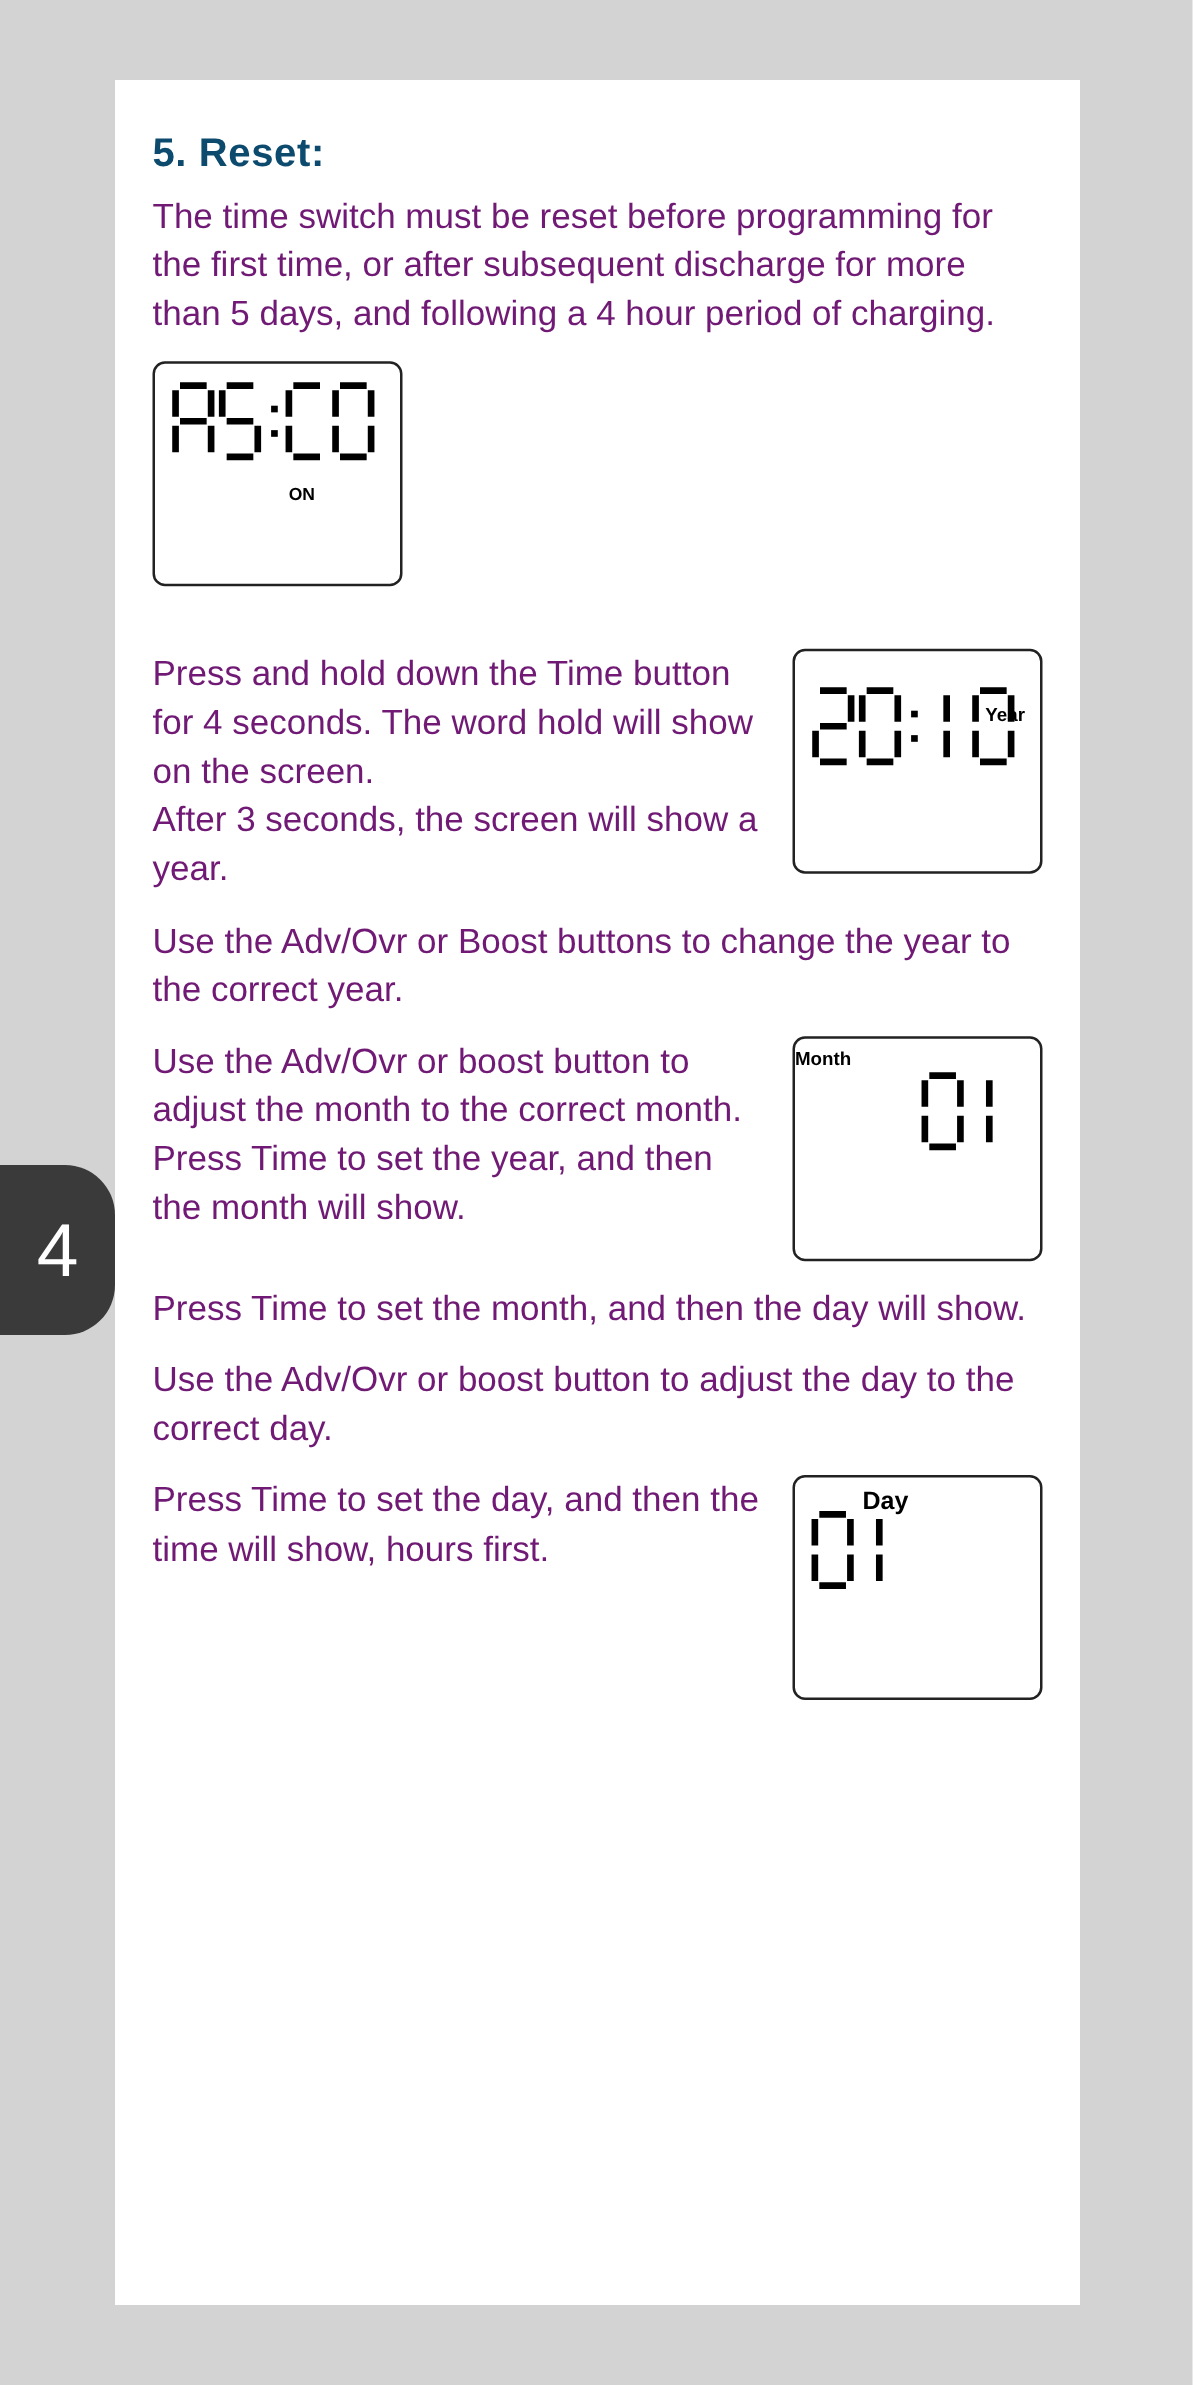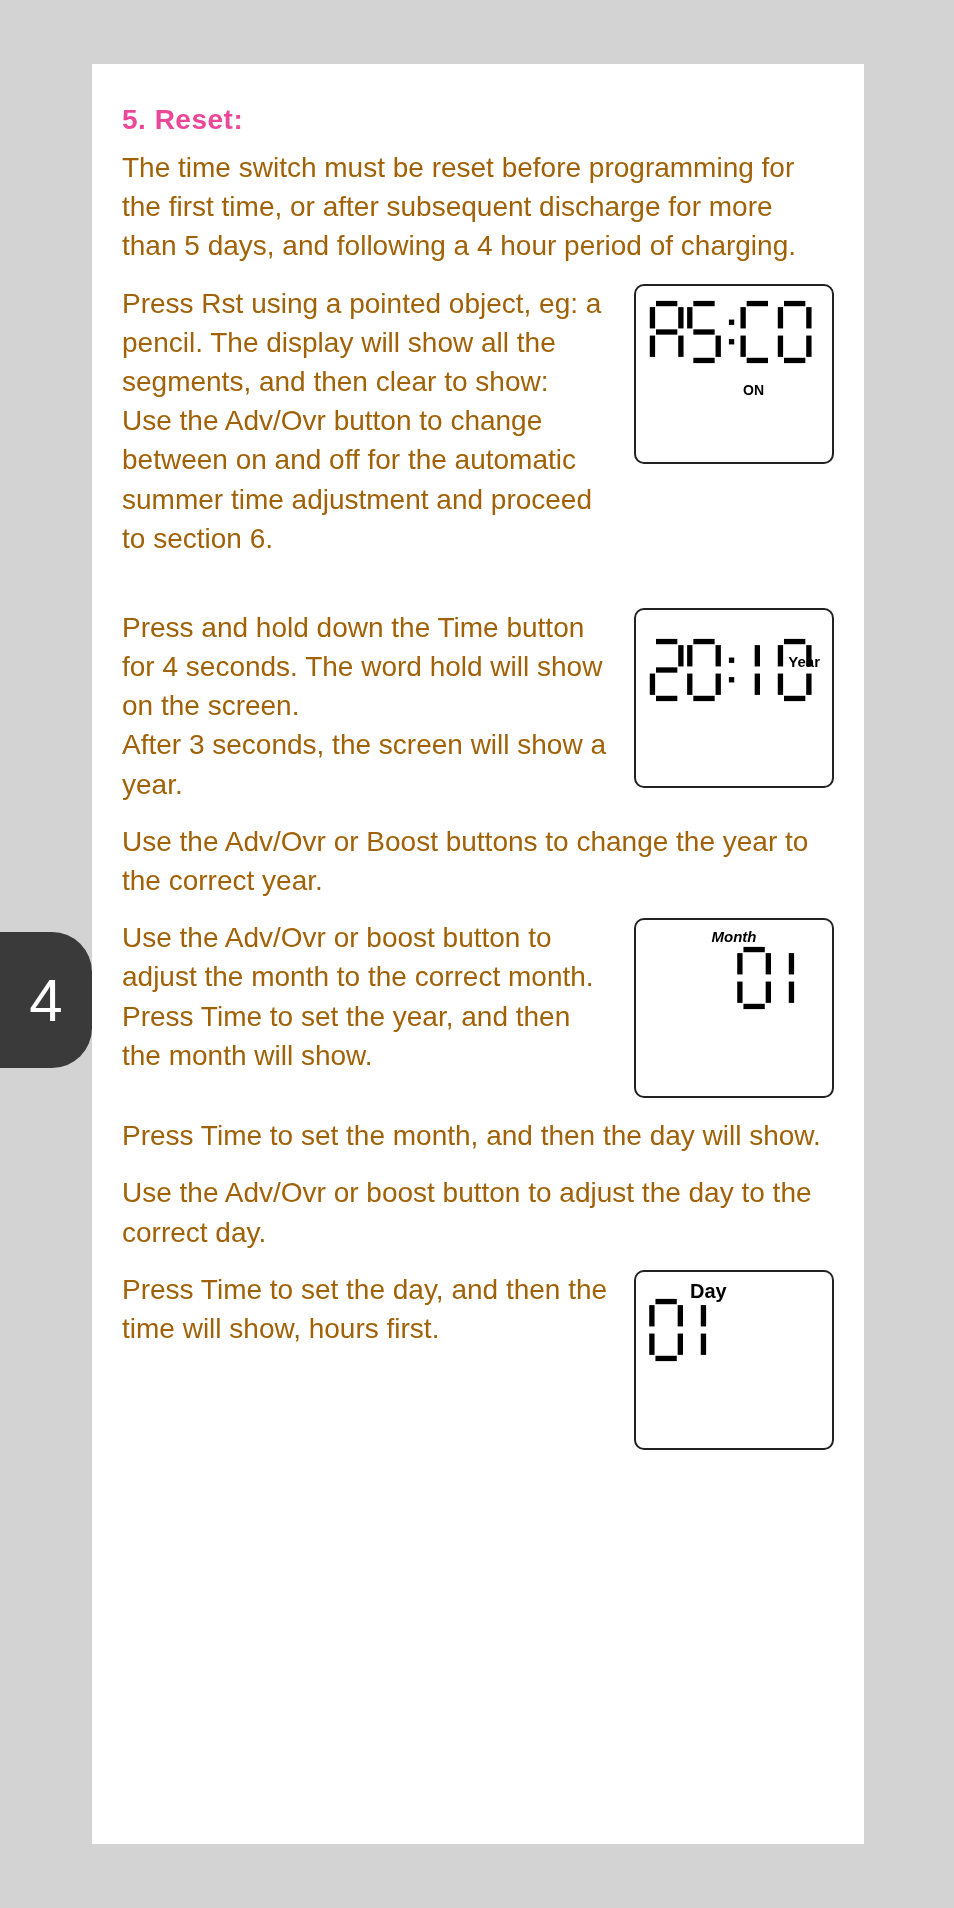"5. Reset:" h2 { color: #ec4899 -> #0c4a6e; font-size: 28px -> 32px }
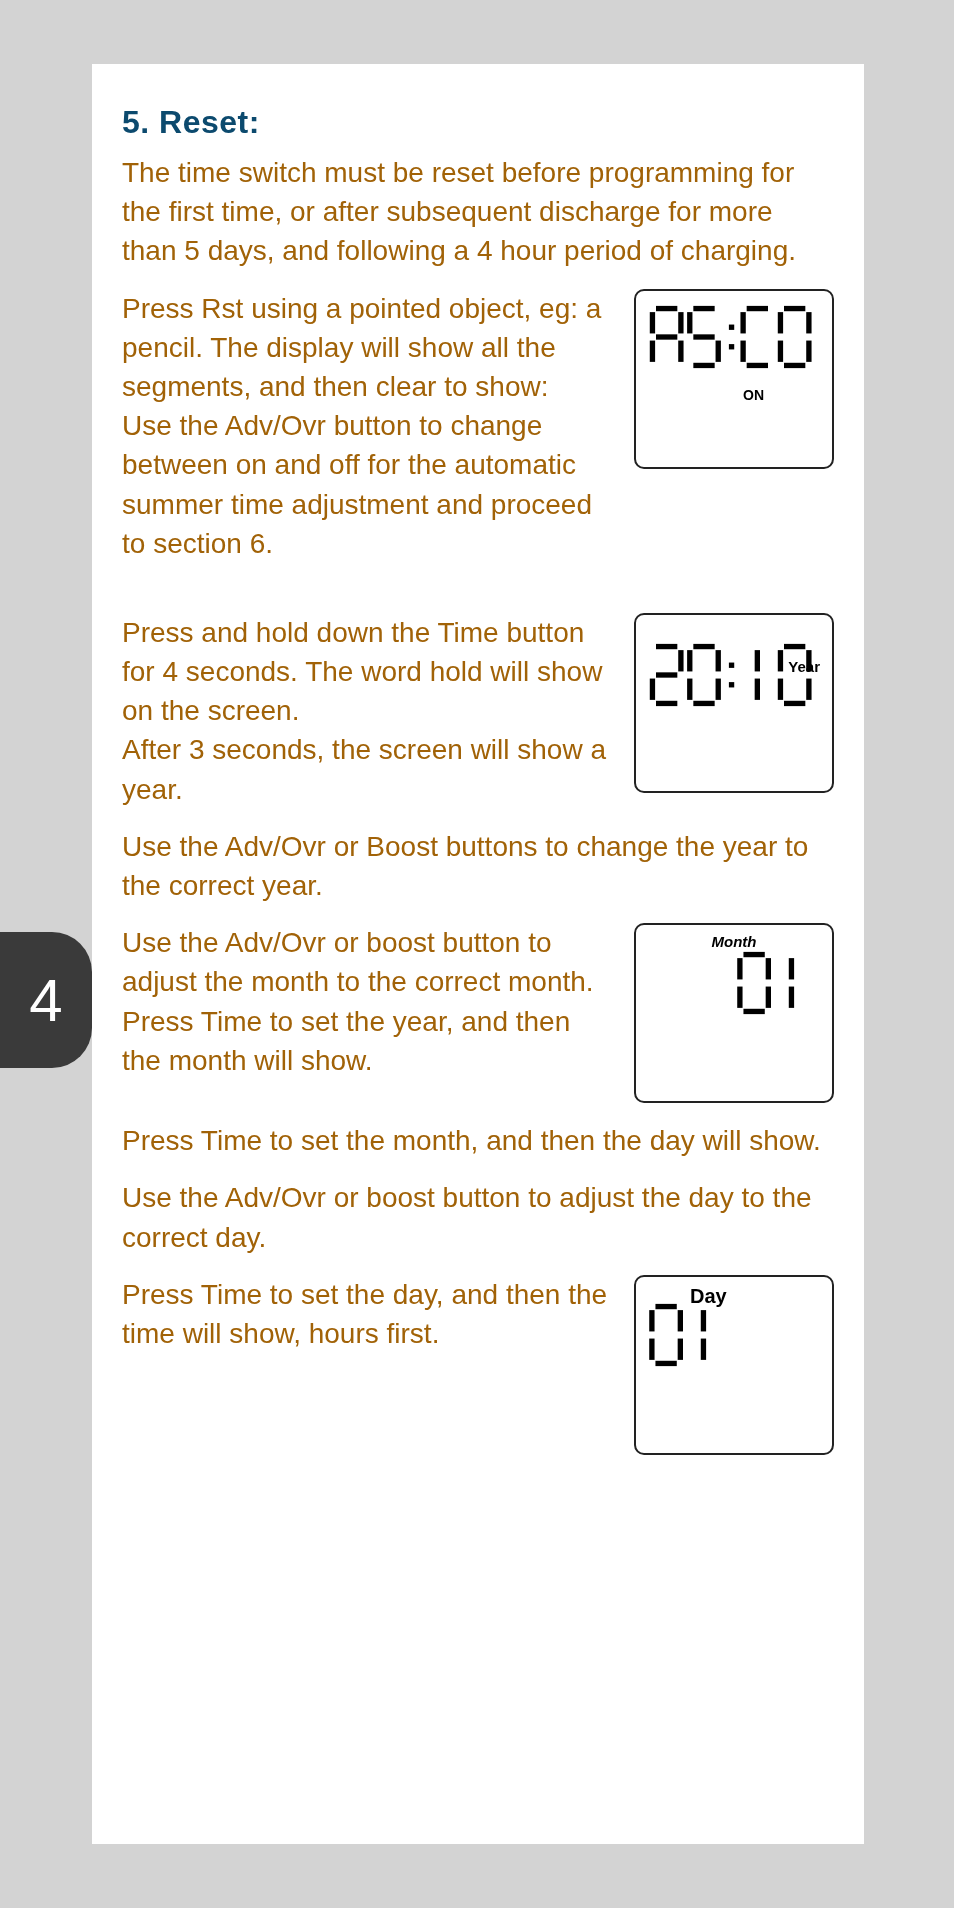"The time switch must be" p { color: #a16207 -> #701a75 }
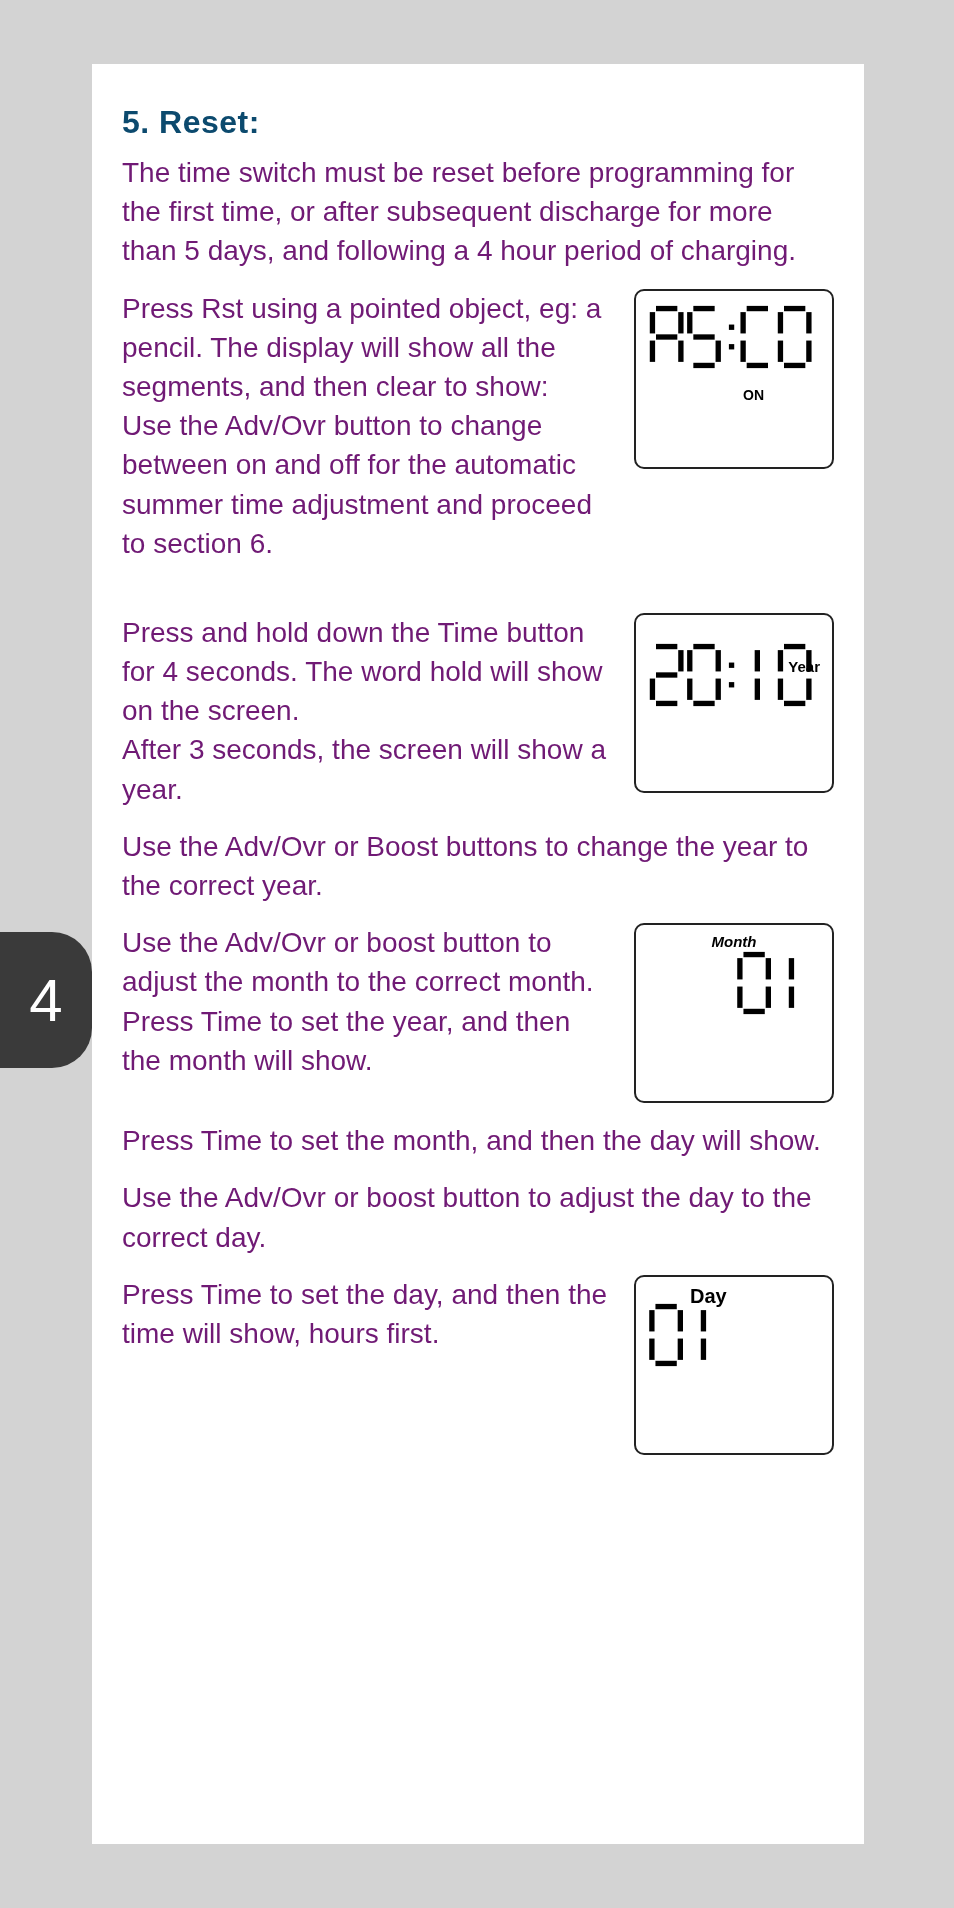"Press Rst using a pointed" div { html: <div> <p>Press Rst using a pointed object, eg: a pencil. The display will show all the segments, and then clear to show:</p> <p>Use the Adv/Ovr button to change between on and off for the automatic summer time adjustment and proceed to section 6.</p> </div> -> none }
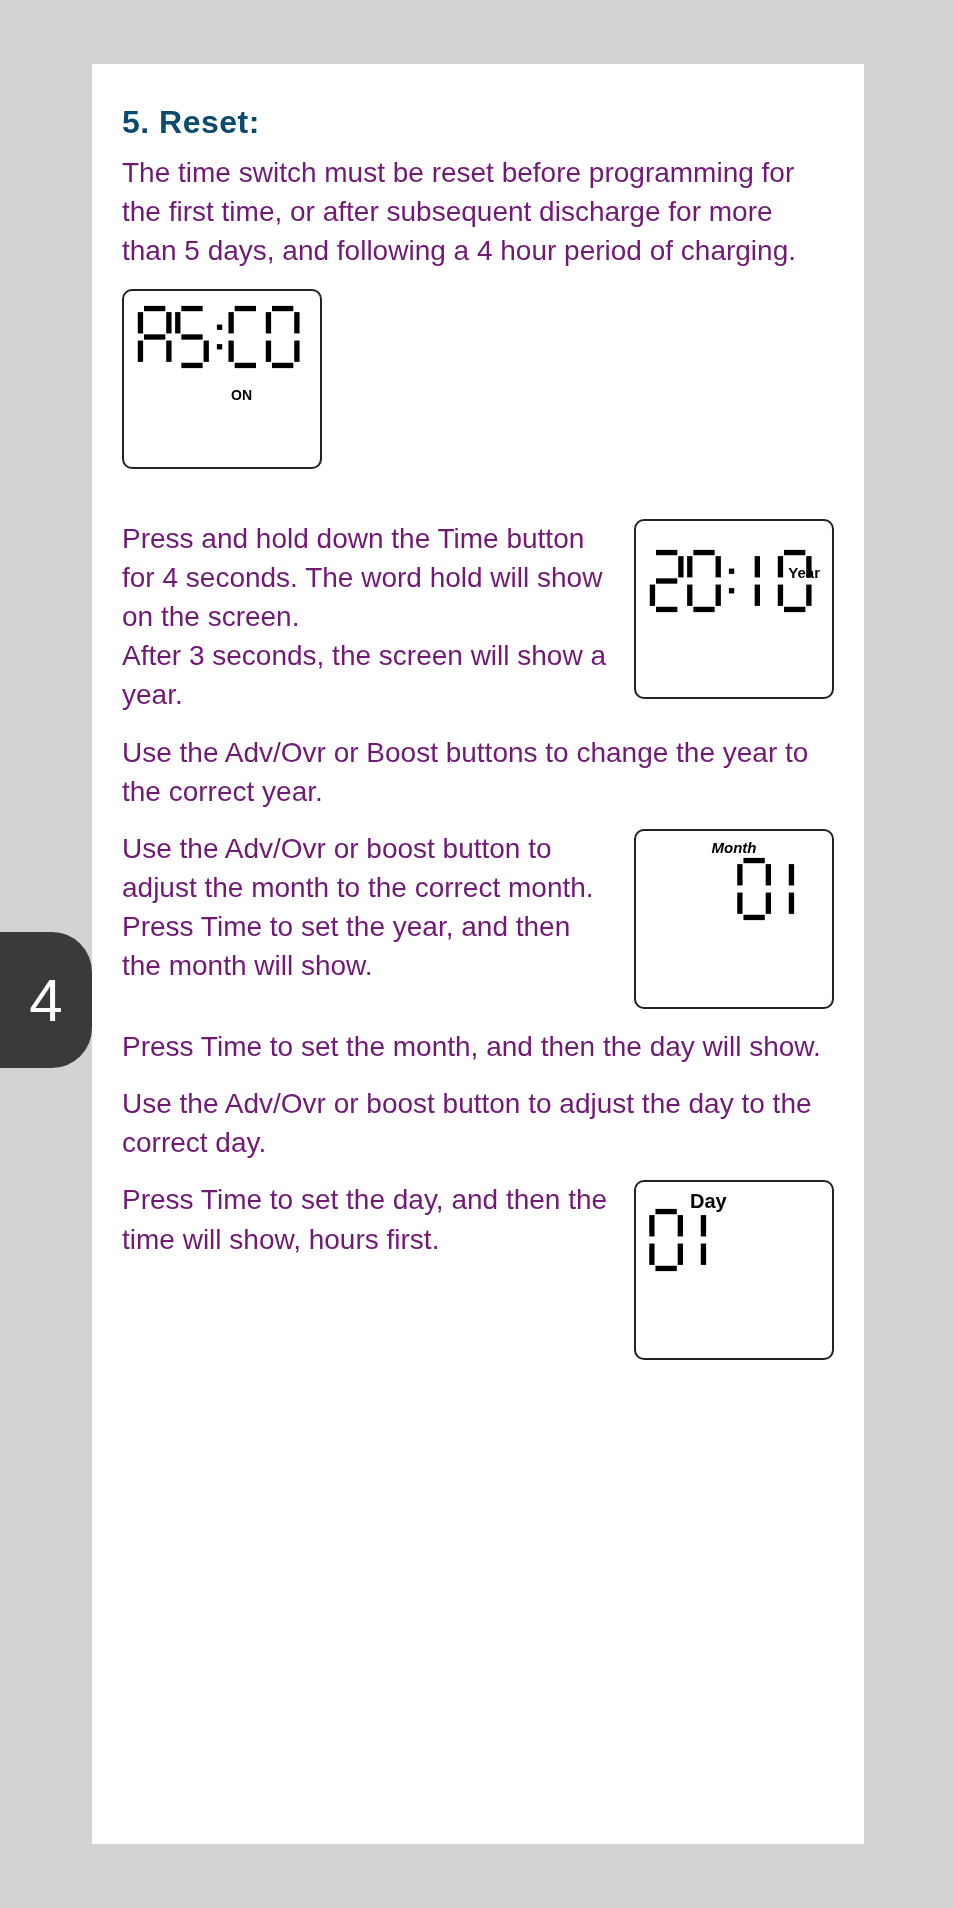"Month" .lcd-label-tc { font-style: italic -> none; text-align: center -> left }
